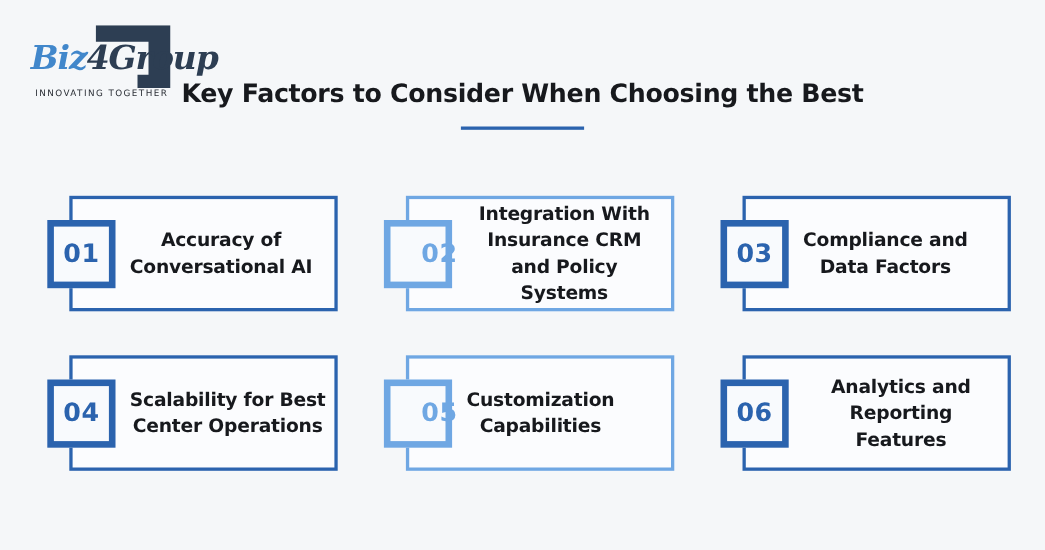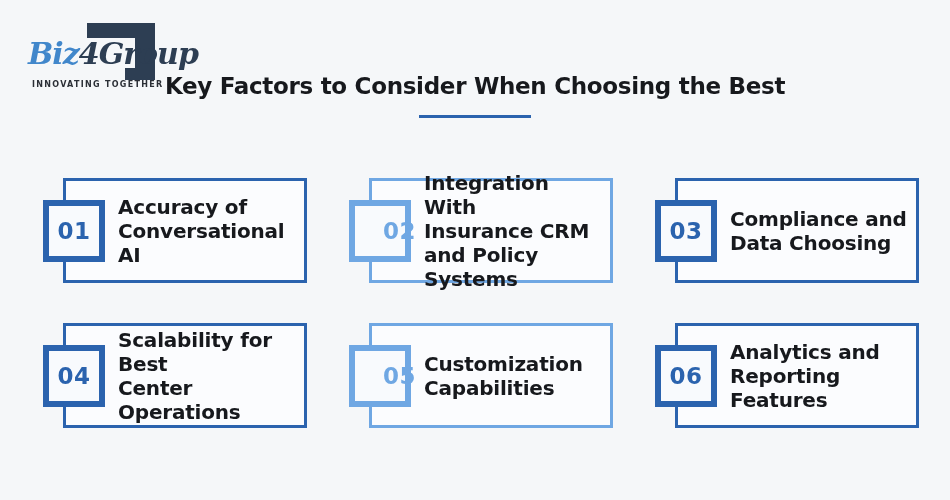"INNOVATING TOGETHER" .logo-tagline { font-weight: 700 -> 400 }
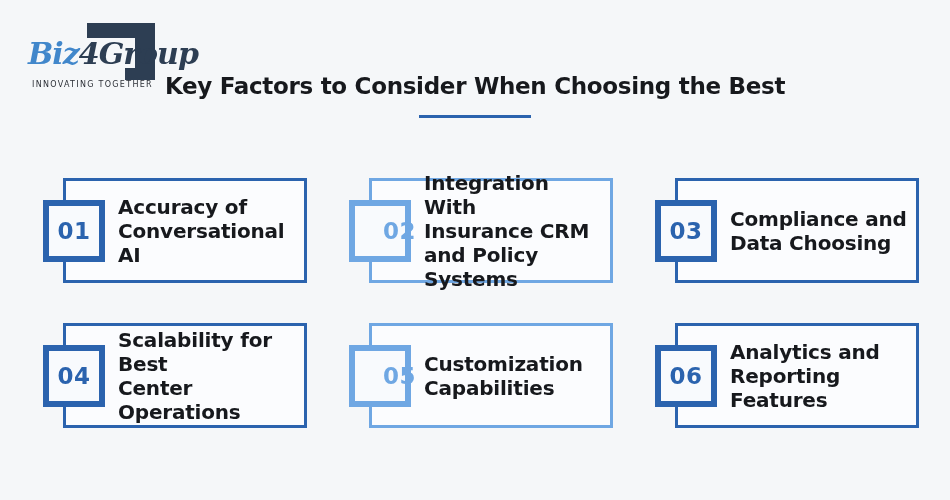"Integration With" .card-label { font-size: 20px -> 17px; text-align: none -> center }
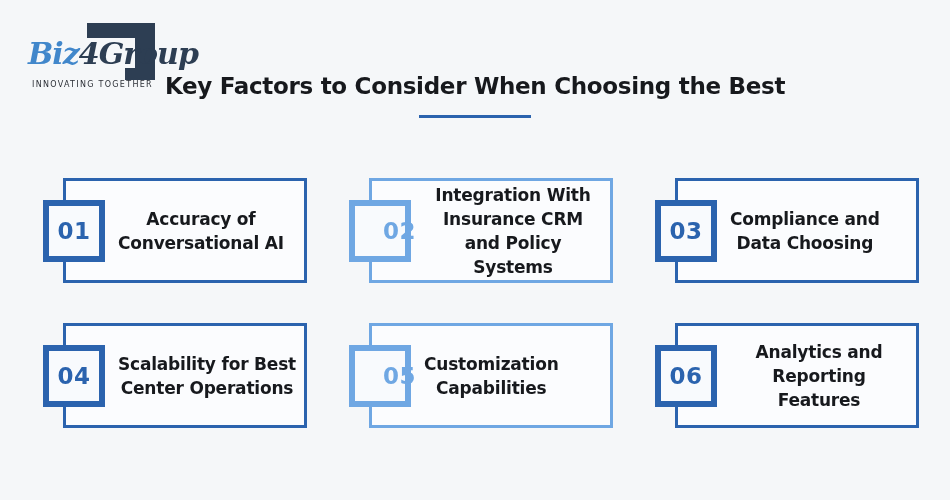"Compliance and" div.card-label { text: Choosing -> Factors }
